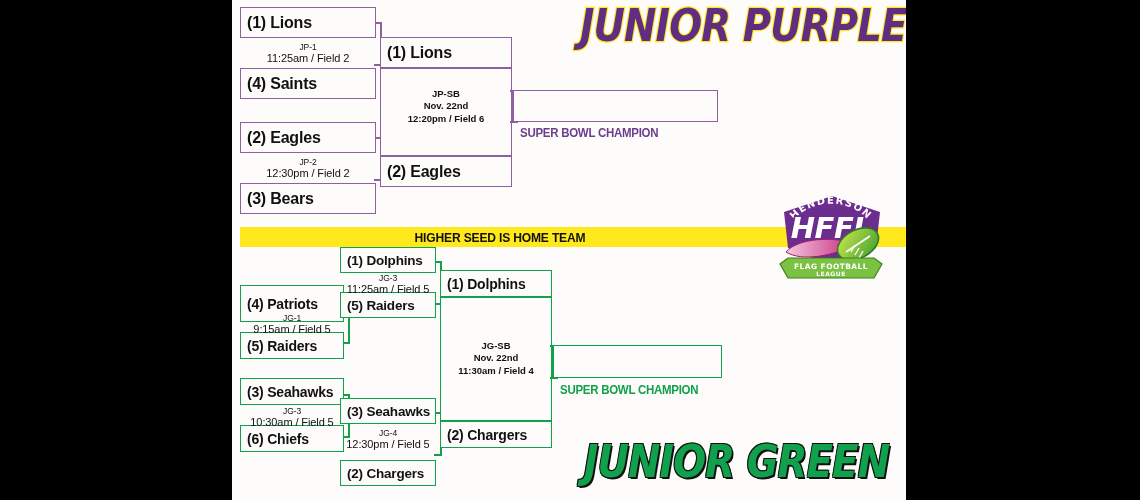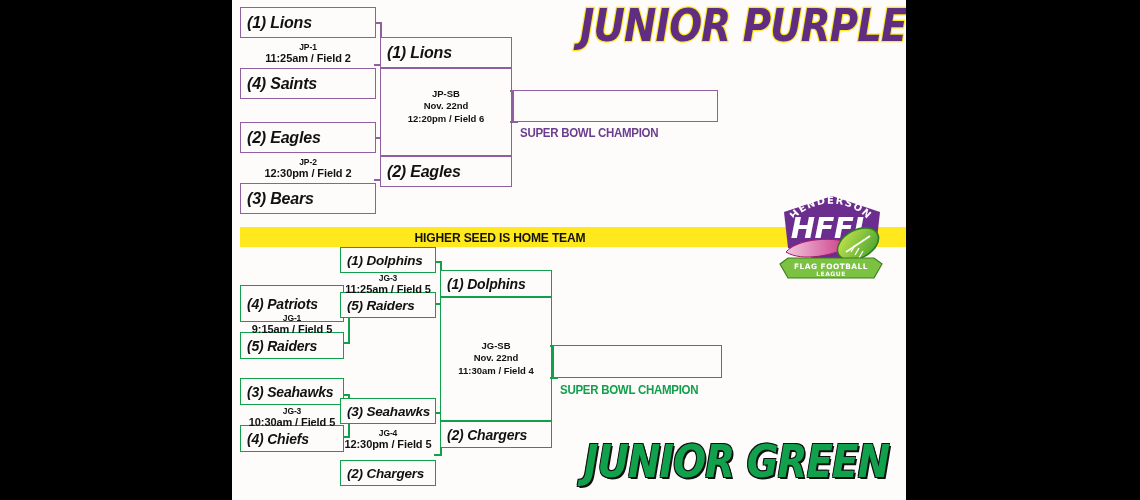"(1) Lions" .tbox span { font-style: italic -> none }
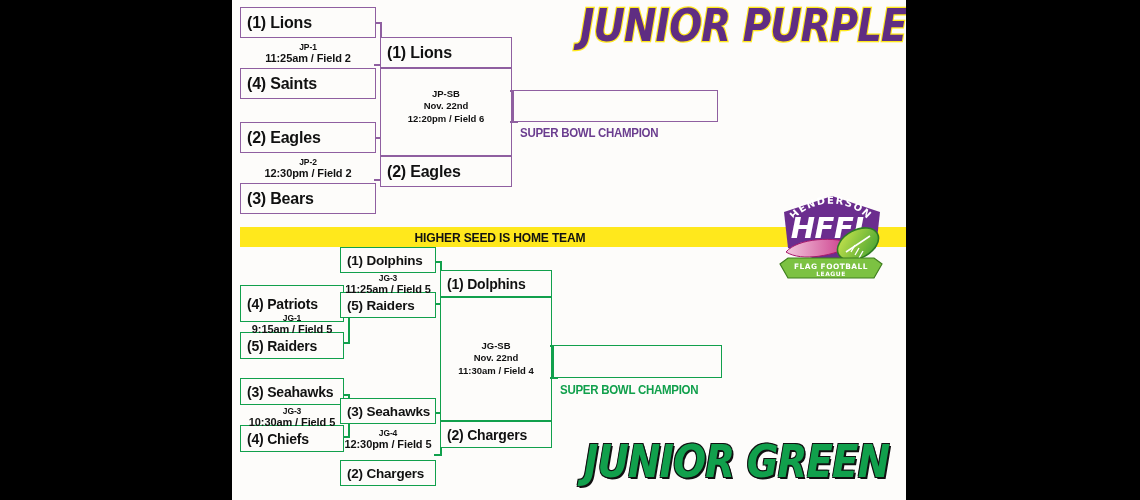"JP-1" .minfo { font-weight: bold -> normal }
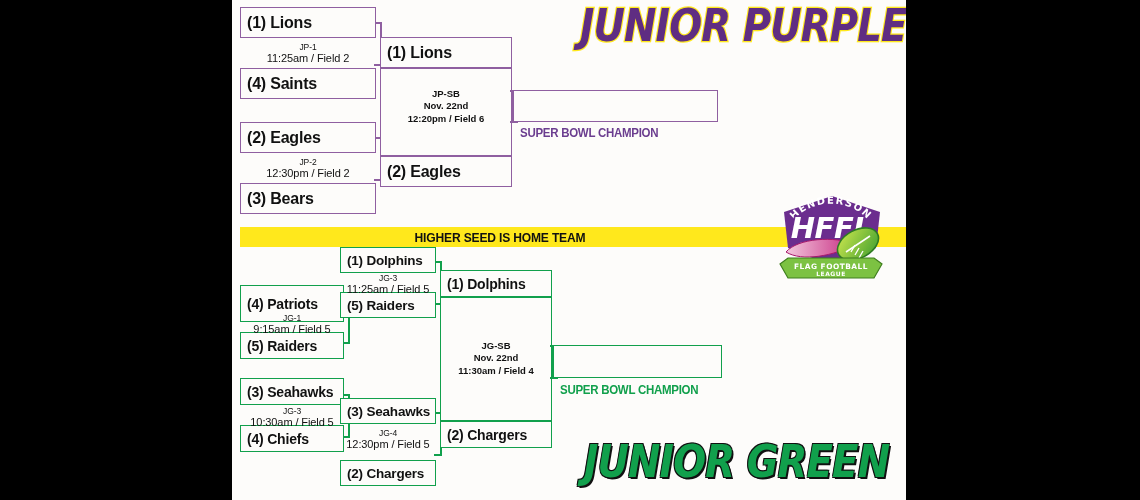"(4) Chiefs" span { text: 4 -> 6 }
